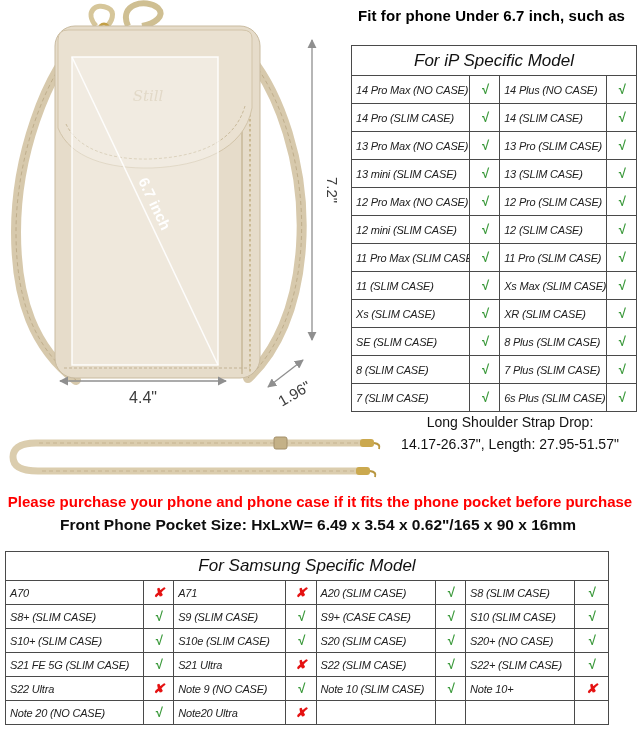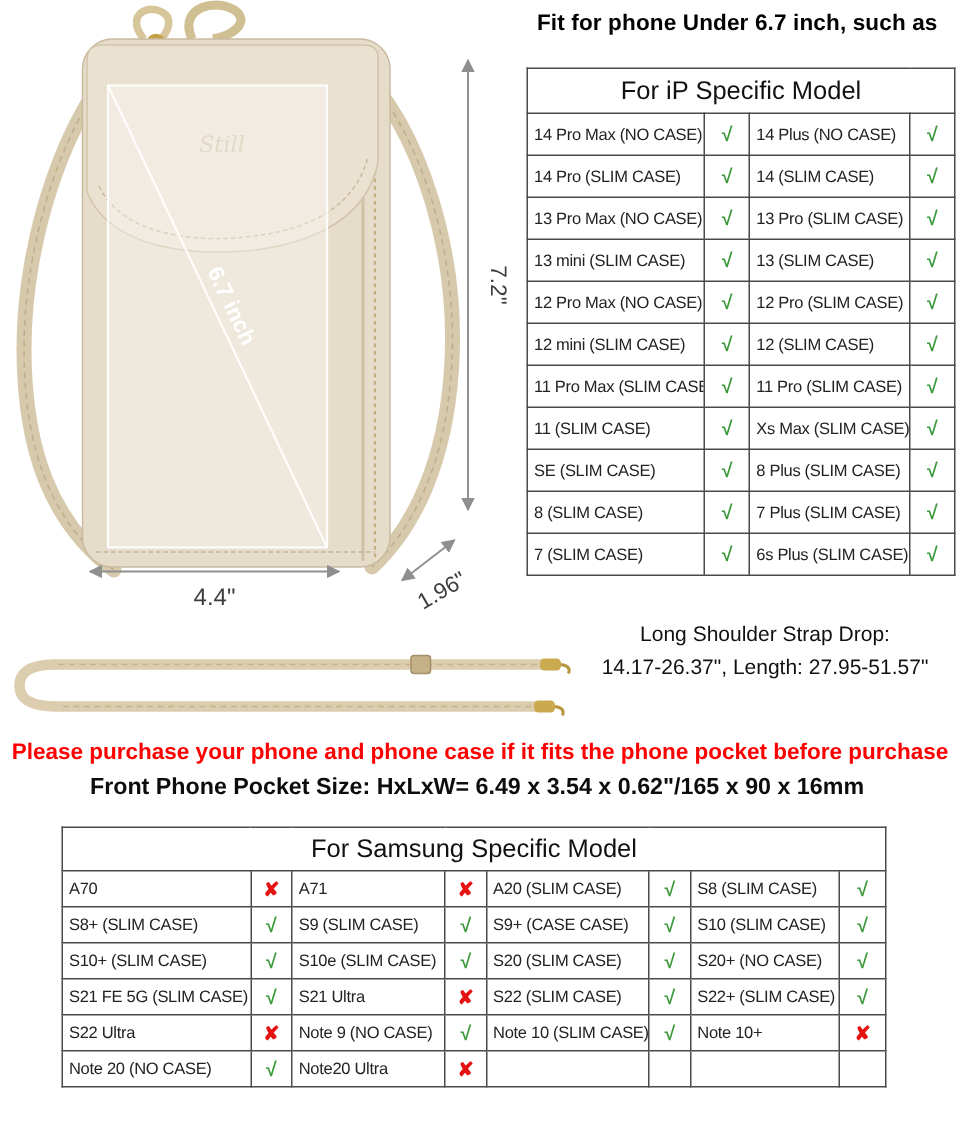"For iP Specific Model" table { font-style: none -> italic }
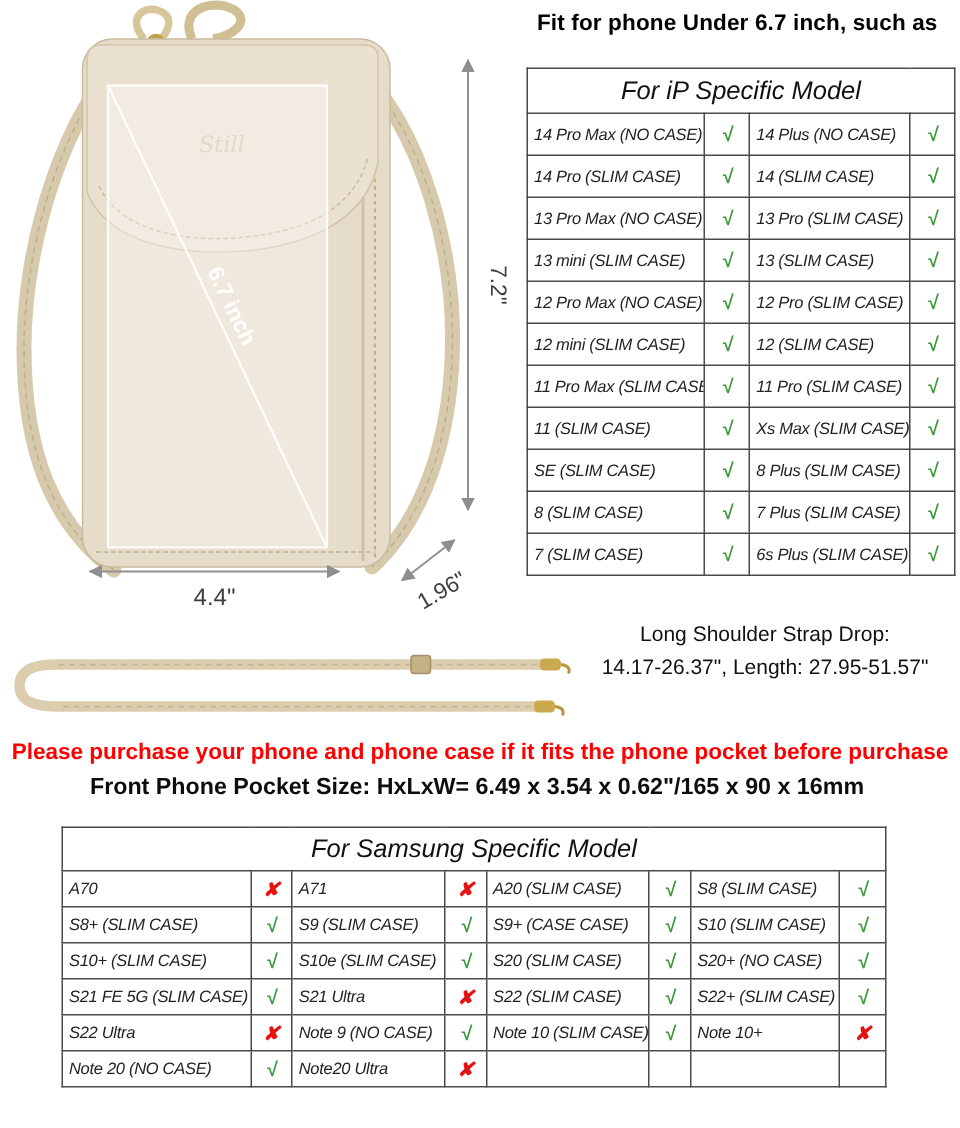"Xs (SLIM CASE)" tr { html: none -> <tr> <td>Xs (SLIM CASE)</td> <td>√</td> <td>XR (SLIM CASE)</td> <td>√</td> </tr> }
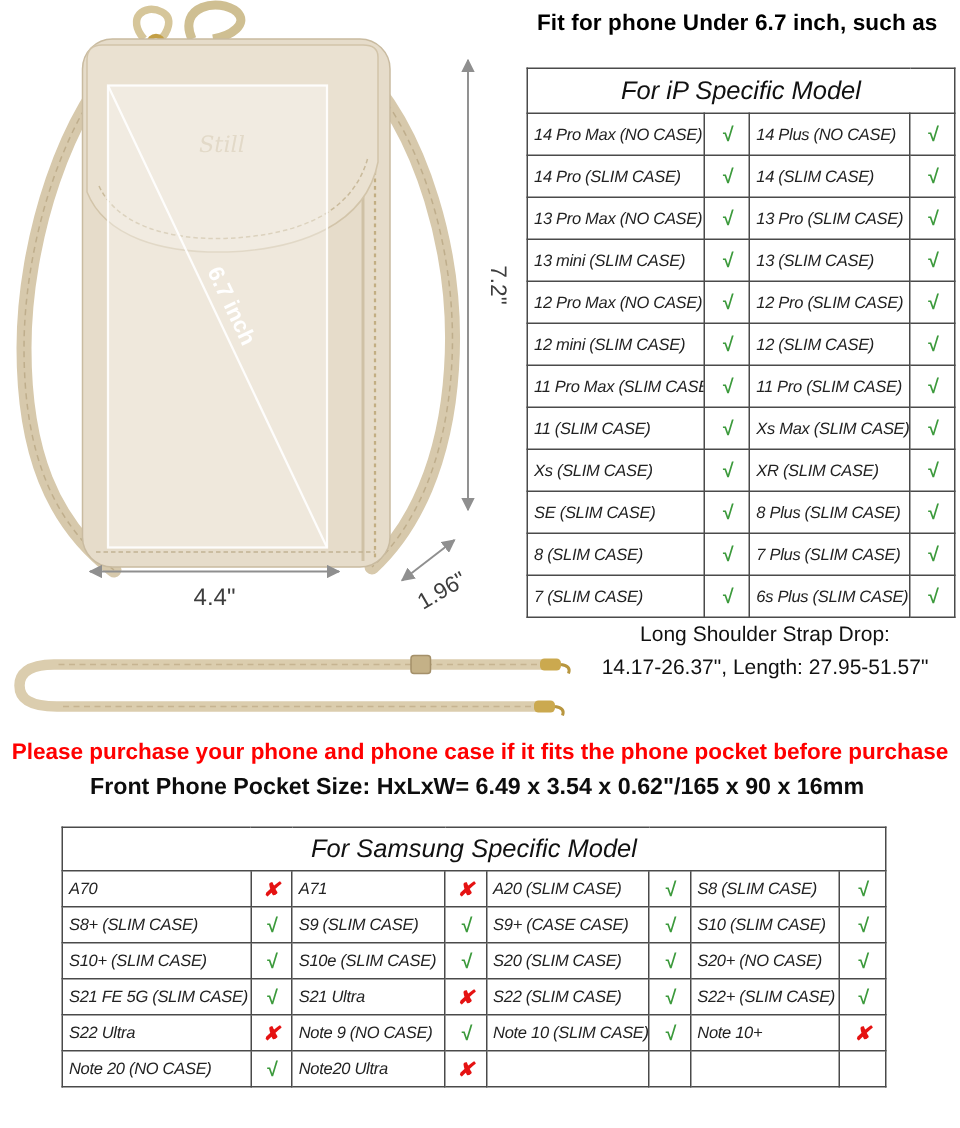"For Samsung Specific Model" .sam-table { margin-left: 36px -> none; width: 550px -> 604px }
